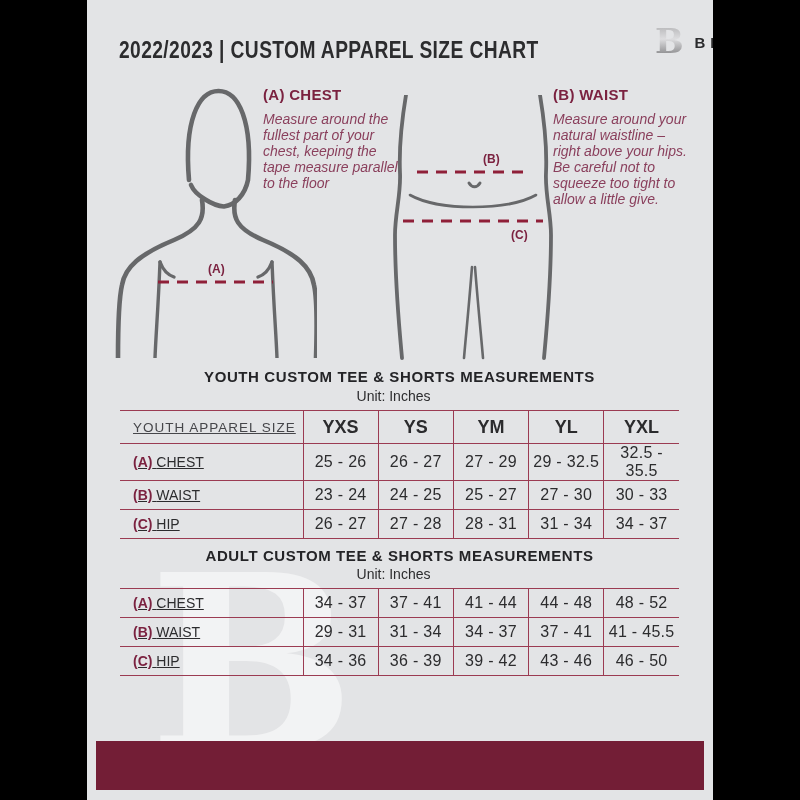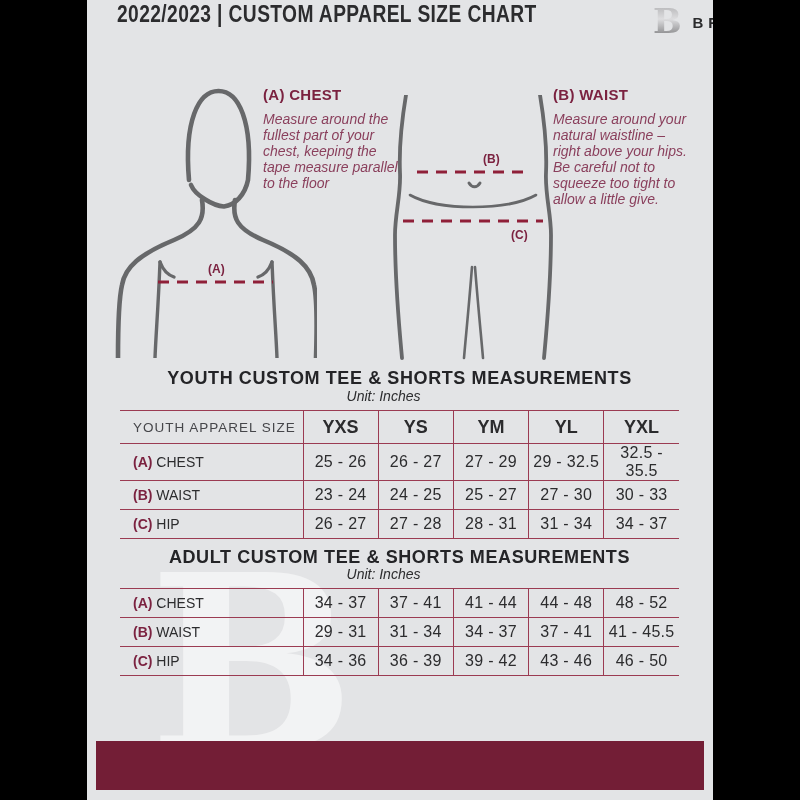"2022/2023 | CUSTOM APPAREL SIZE" .header { align-items: flex-start -> flex-end; left: 8px -> 0; padding: 0 22px -> 0 32px }
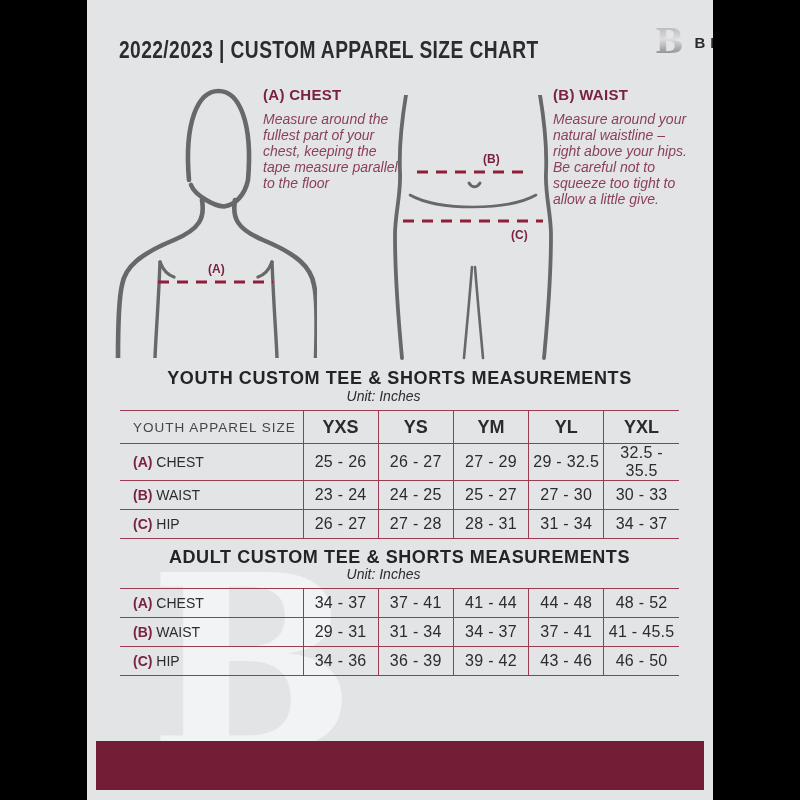"YOUTH CUSTOM TEE & SHORTS" .tbl-title { font-size: 18px -> 15px }
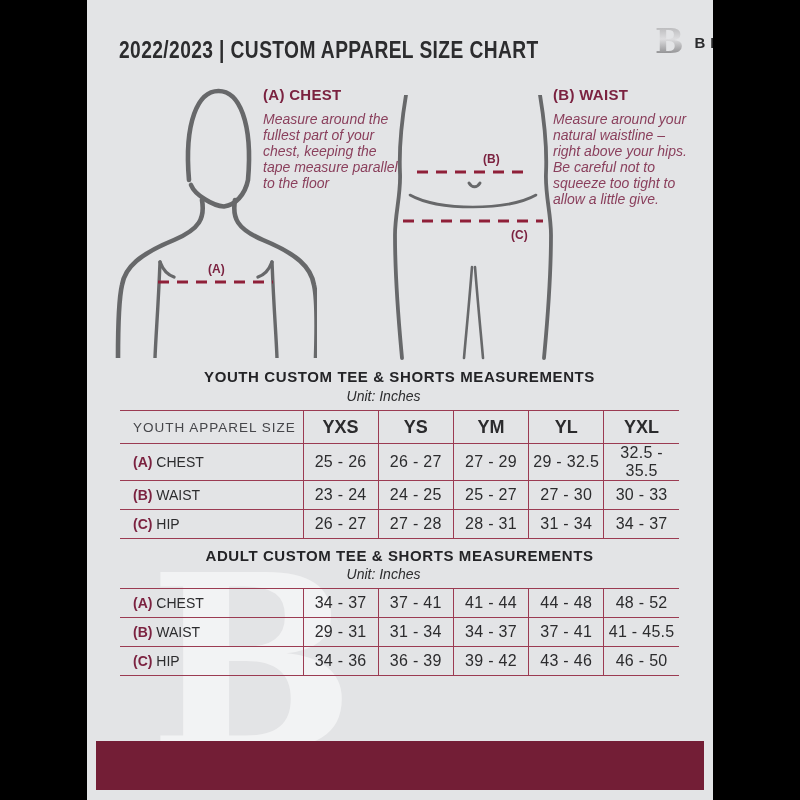"Unit: Inches" .tbl-subtitle { font-style: italic -> none; left: 17px -> 27px }
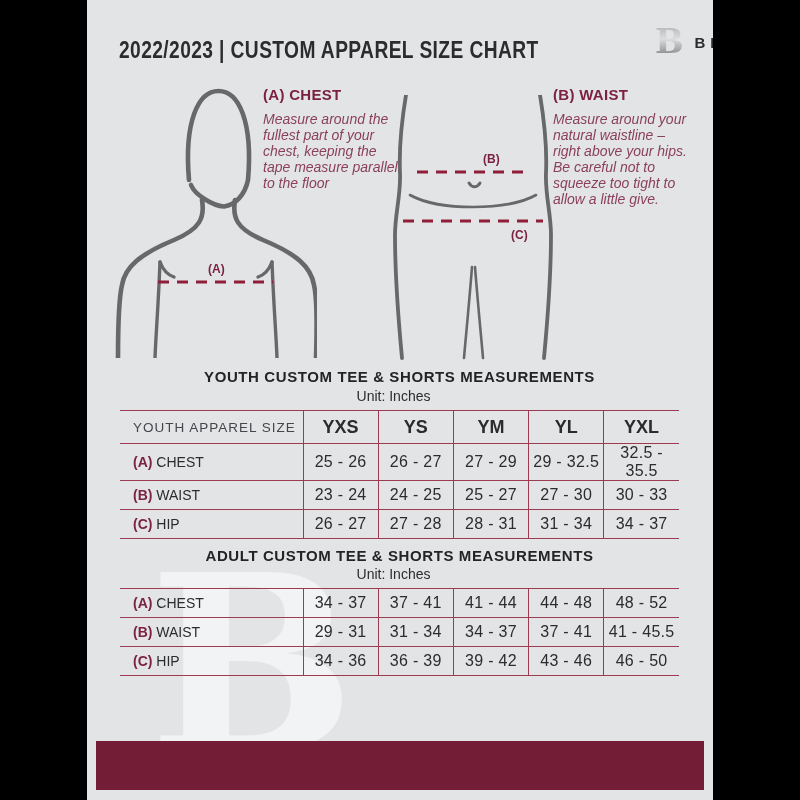"YOUTH APPAREL SIZE" .cell-first { text-decoration: none -> underline }
